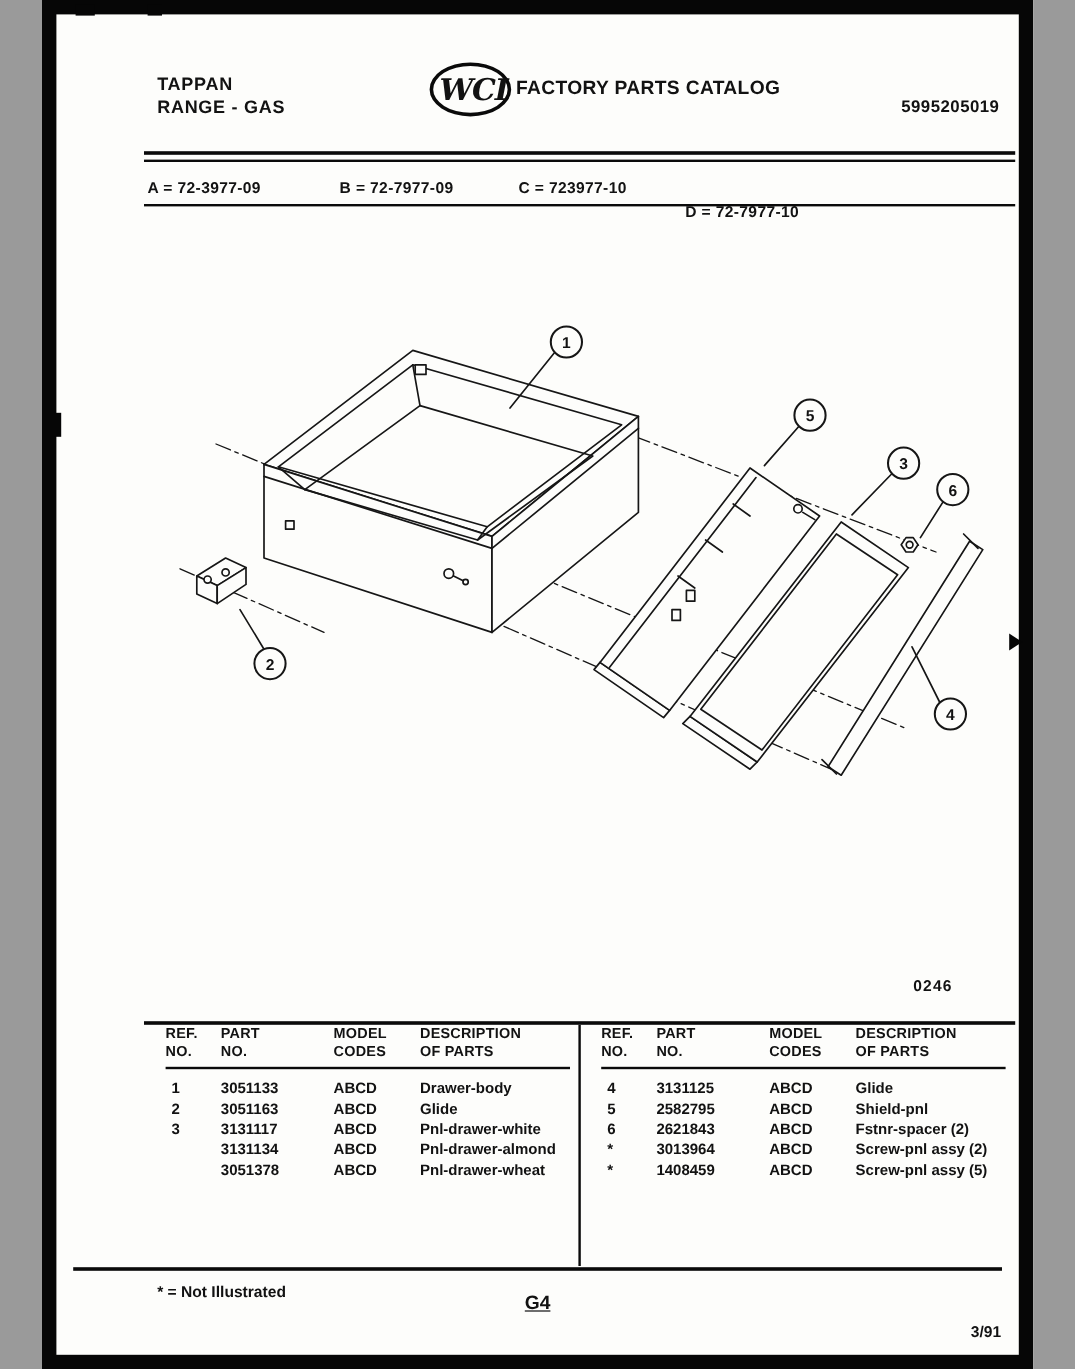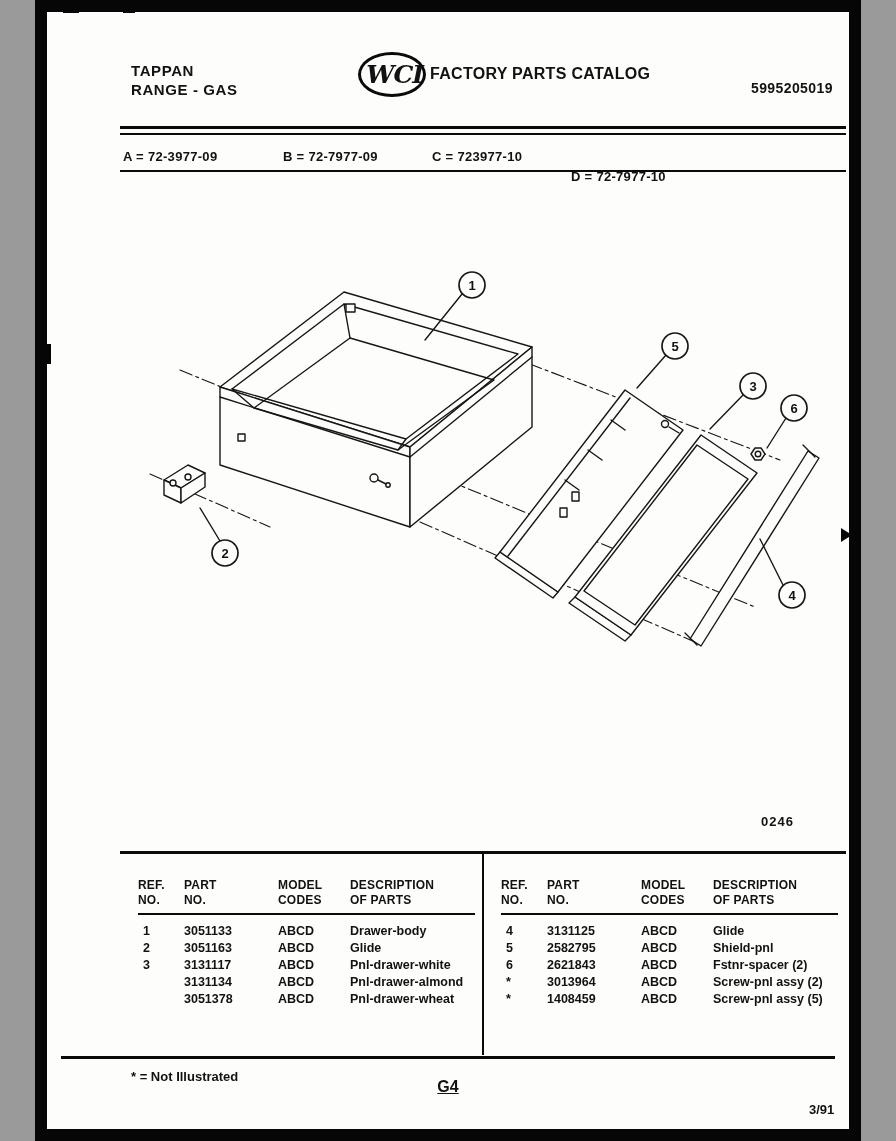"REF." .th { padding-top: 24px -> 0 }
